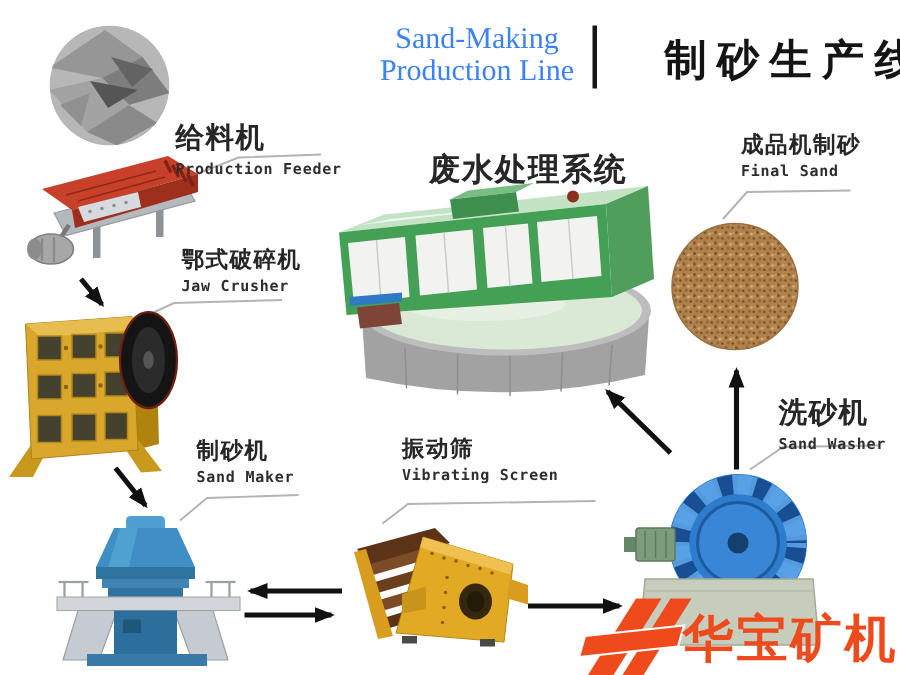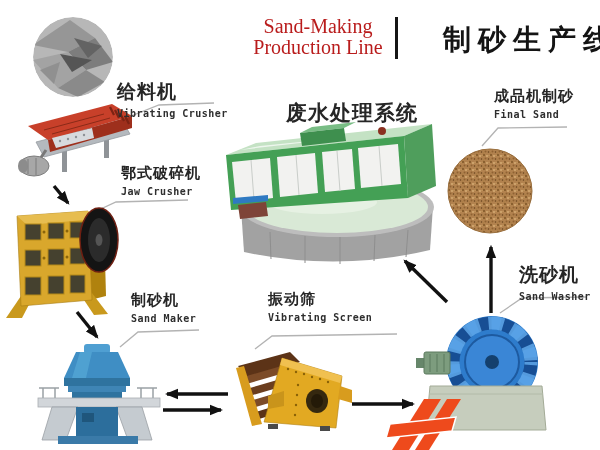"Sand-Making" .title-en { color: #b91c1c -> #3b82f6 }
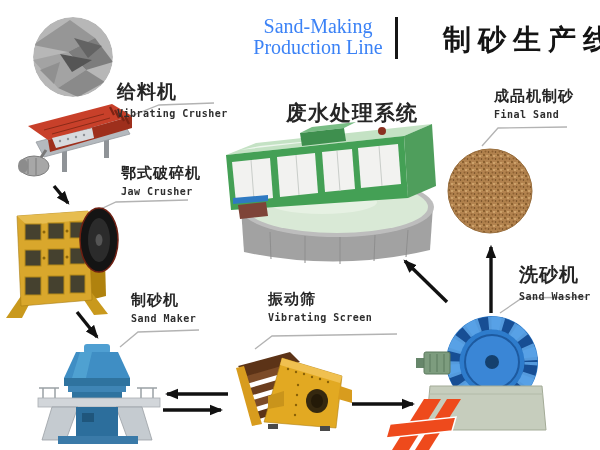"Vibrating Crusher" div.lbl-en { text: Vibrating Crusher -> Production Feeder }
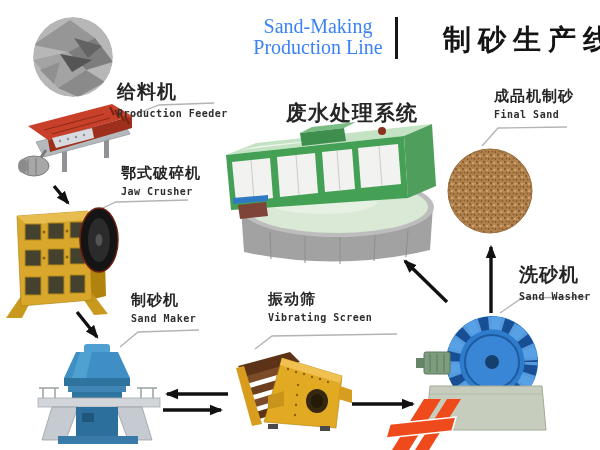"华宝矿机" div.logo-text { html: none -> <div>华宝矿机</div> }
